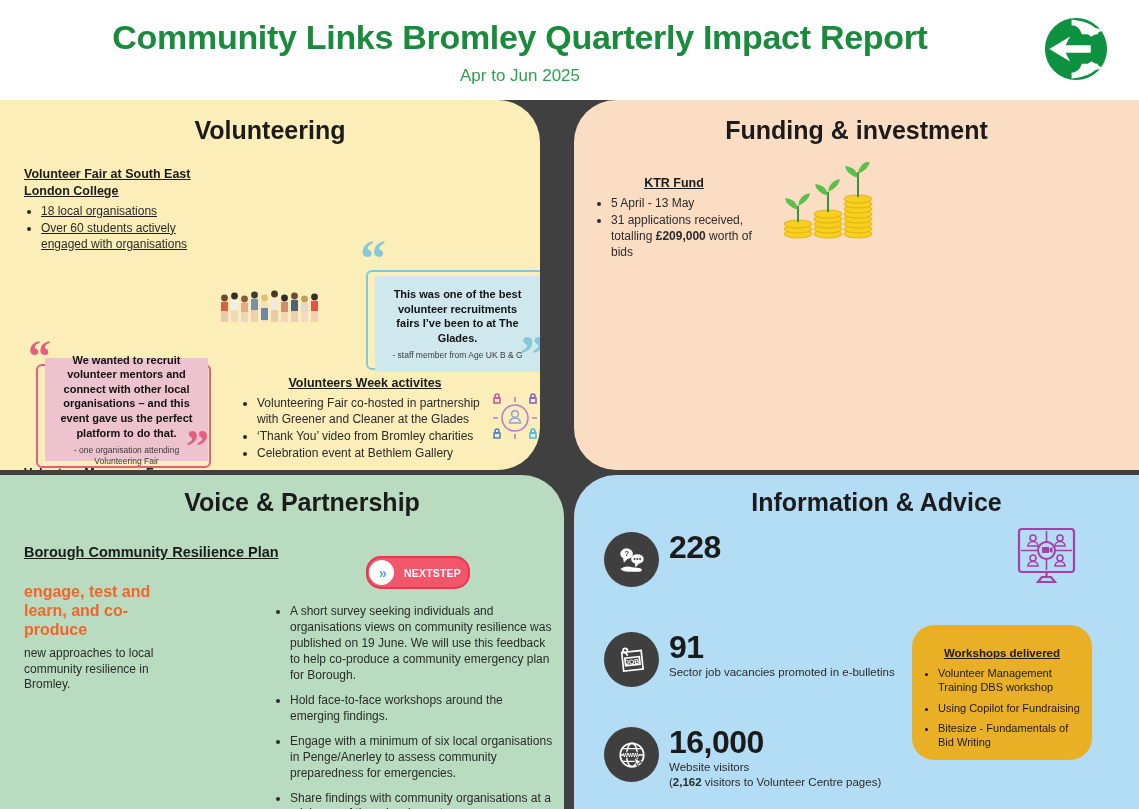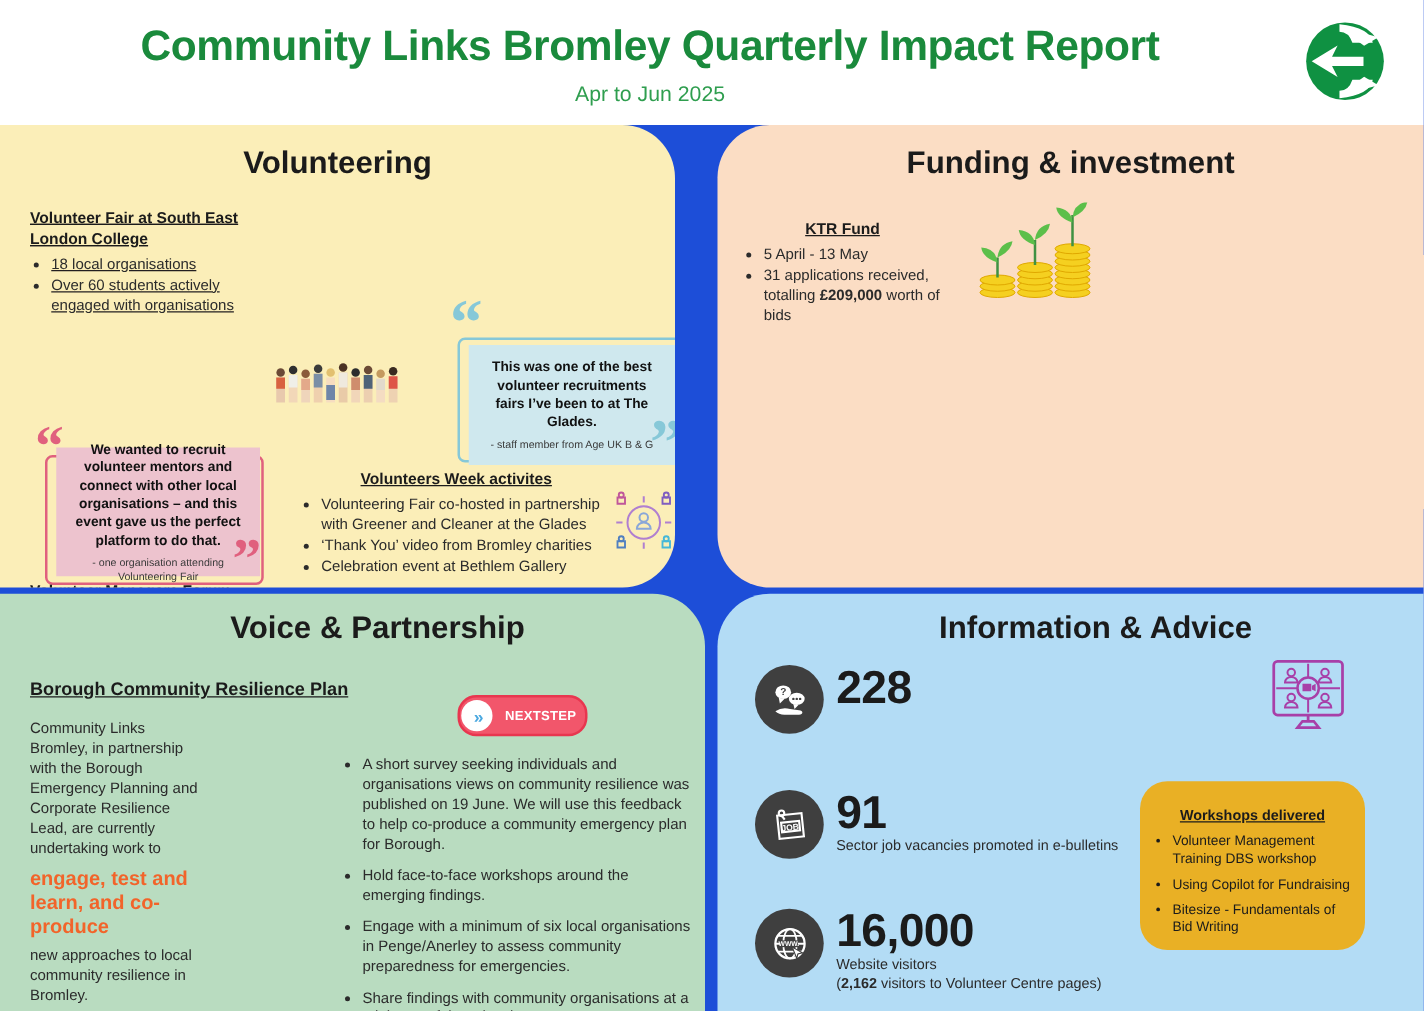"Community Links Bromley Quarterly Impact" .page { background: #1d4ed8 -> #404040 }
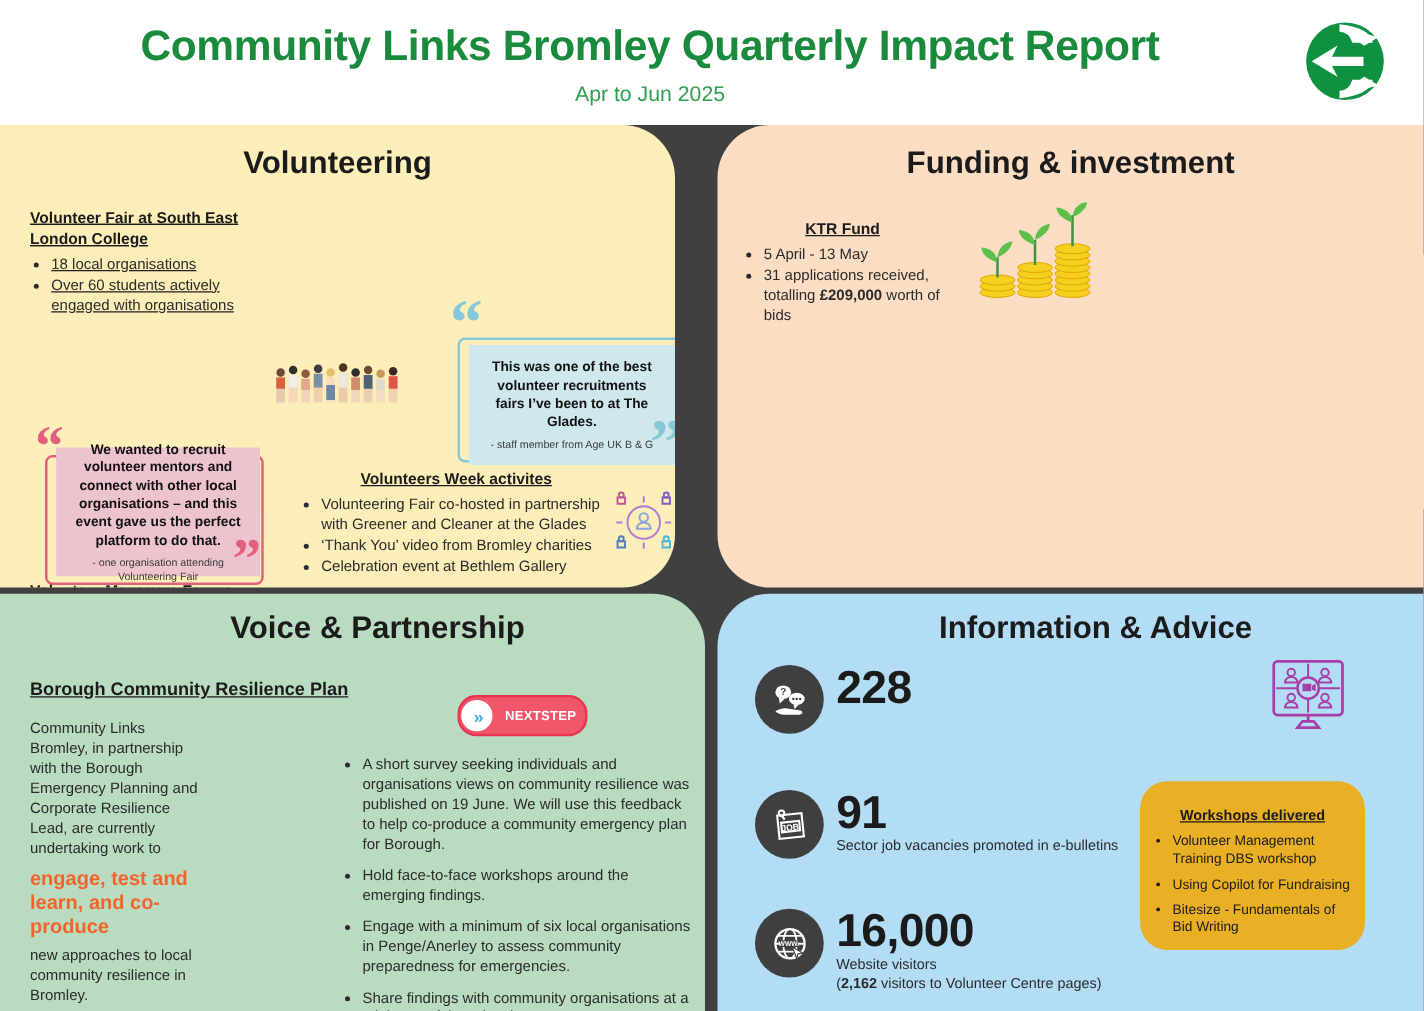"228" .istat .num { font-size: 37px -> 32px }
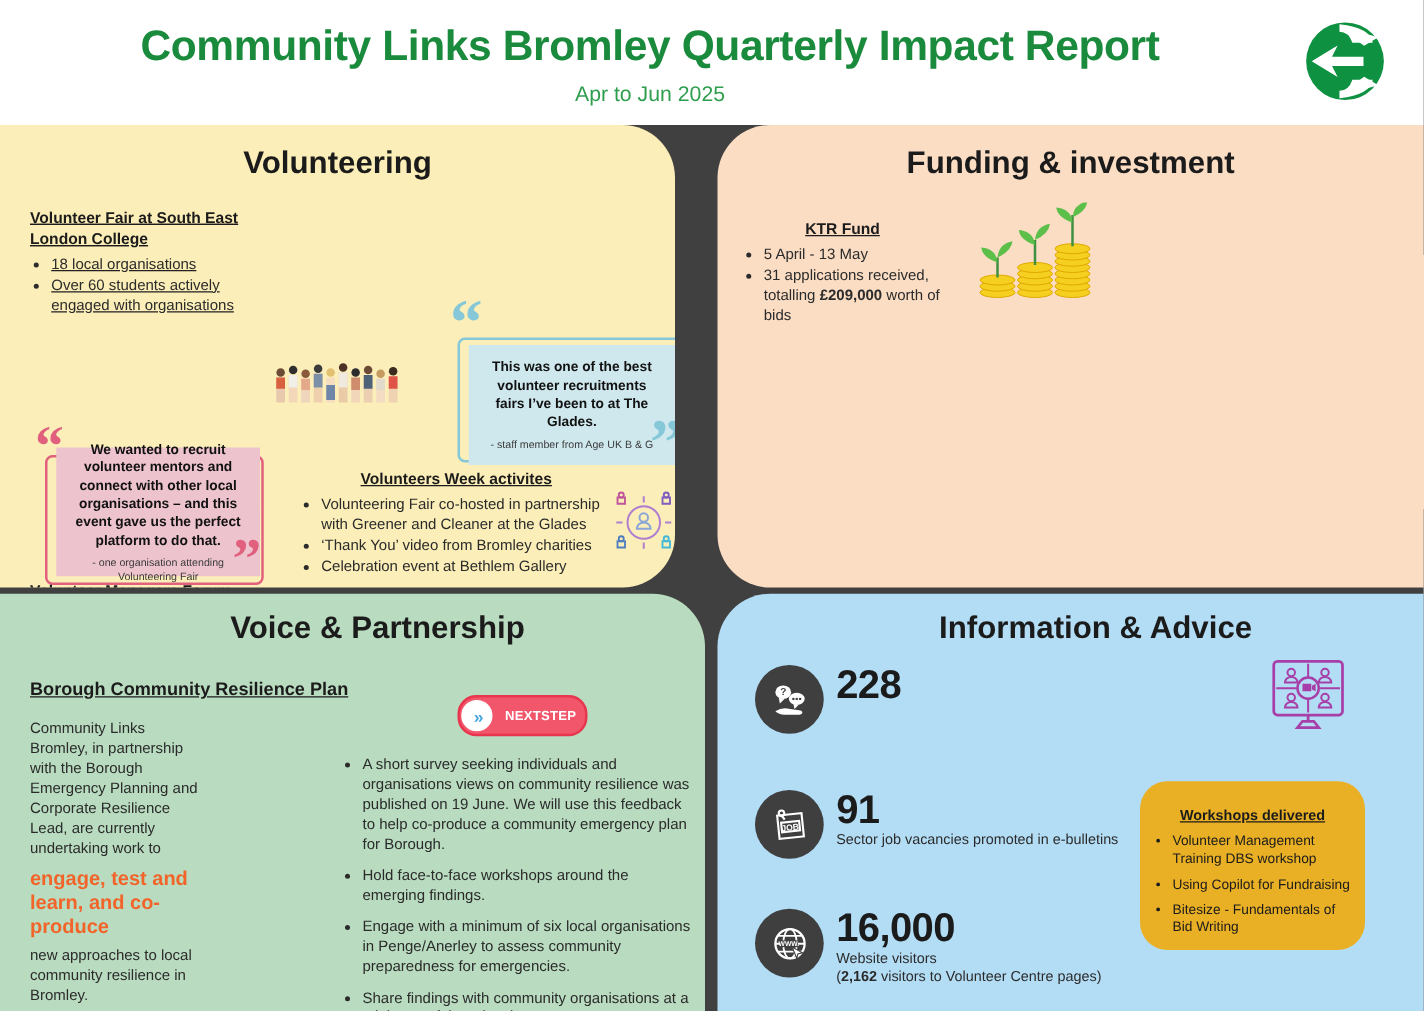"Community Links Bromley, in partnership" p.para { html: <p>Community Links Bromley, in partnership with the Borough Emergency Planning and Corporate Resilience Lead, are currently undertaking work to</p> -> none }
